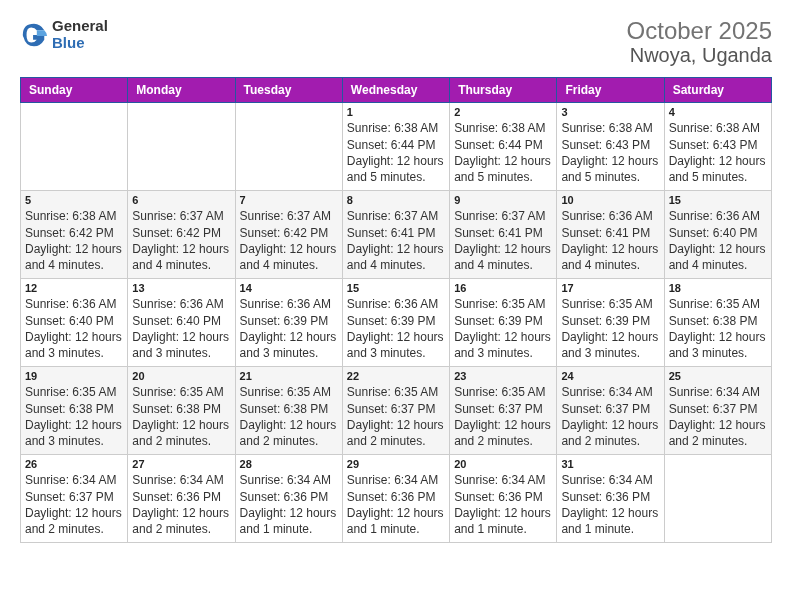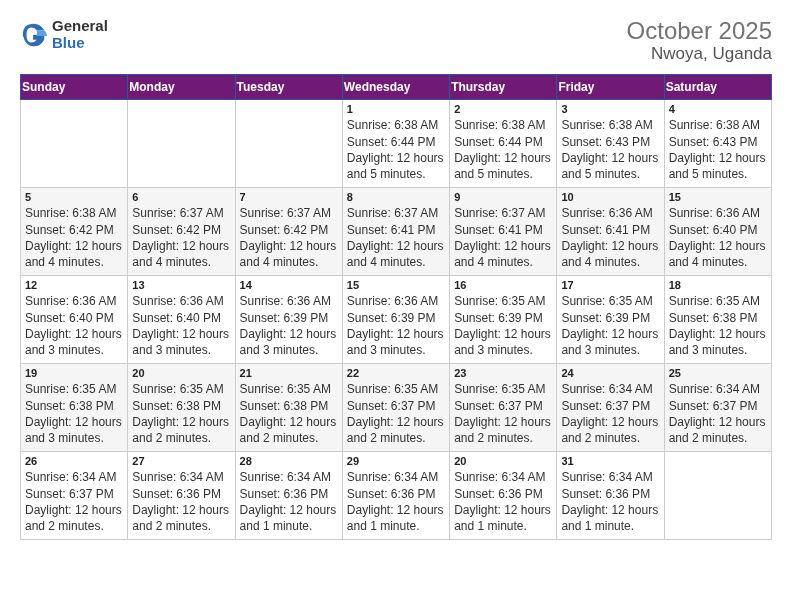"Nwoya, Uganda" .location { font-size: 17px -> 20px }
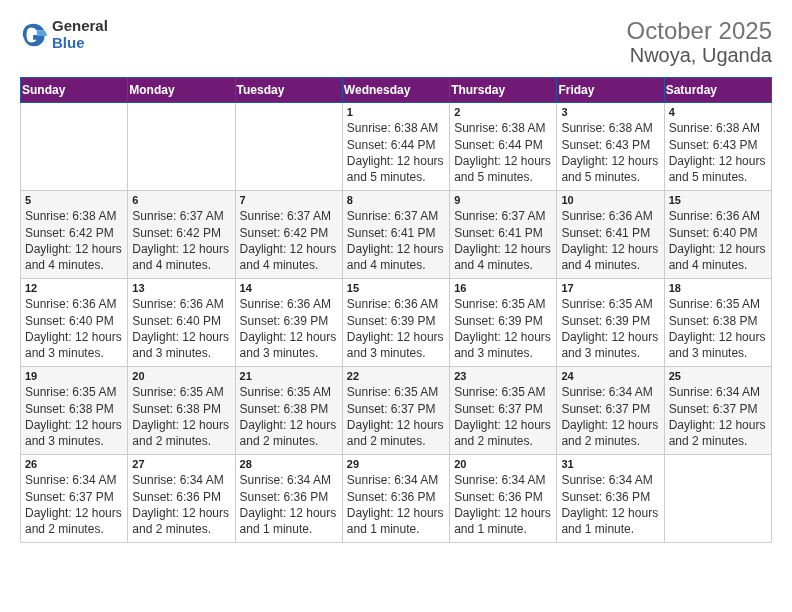"Sunday" thead tr th { background: #701a75 -> #a21caf; padding: 5px 1px -> 5px 8px }
